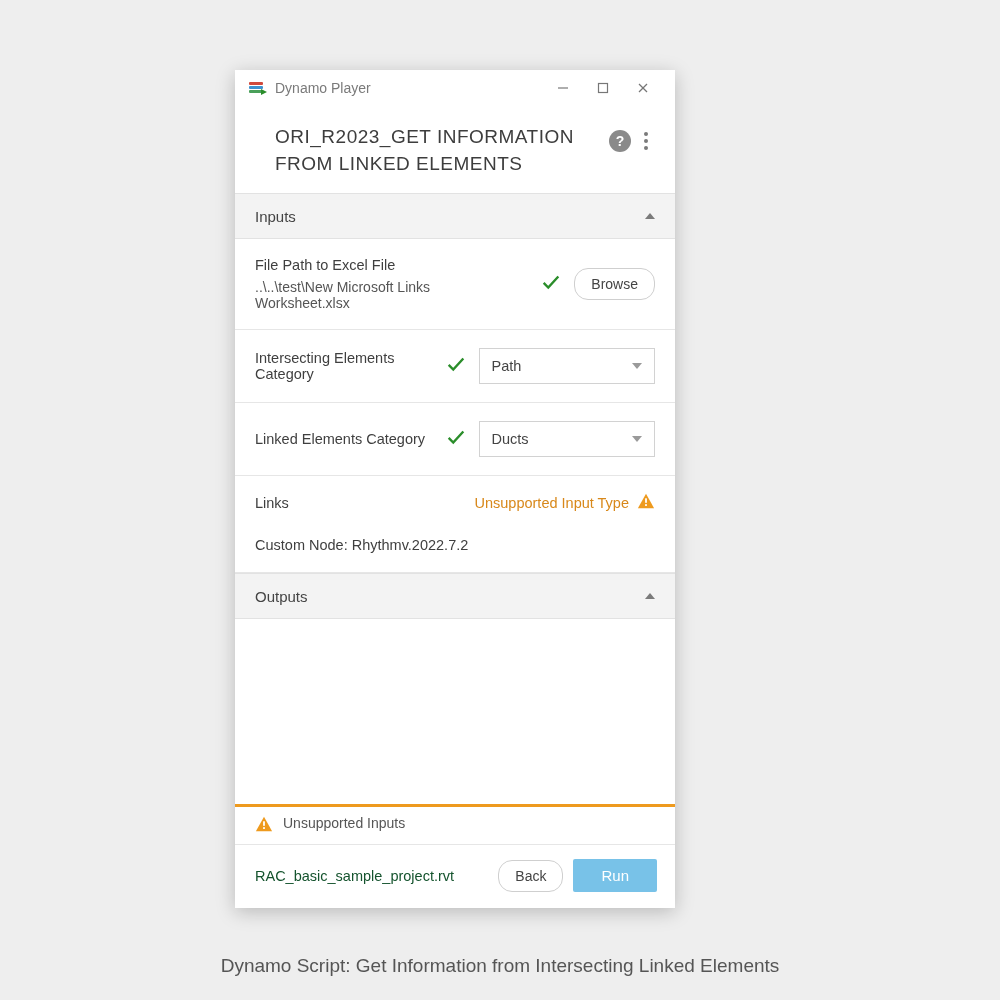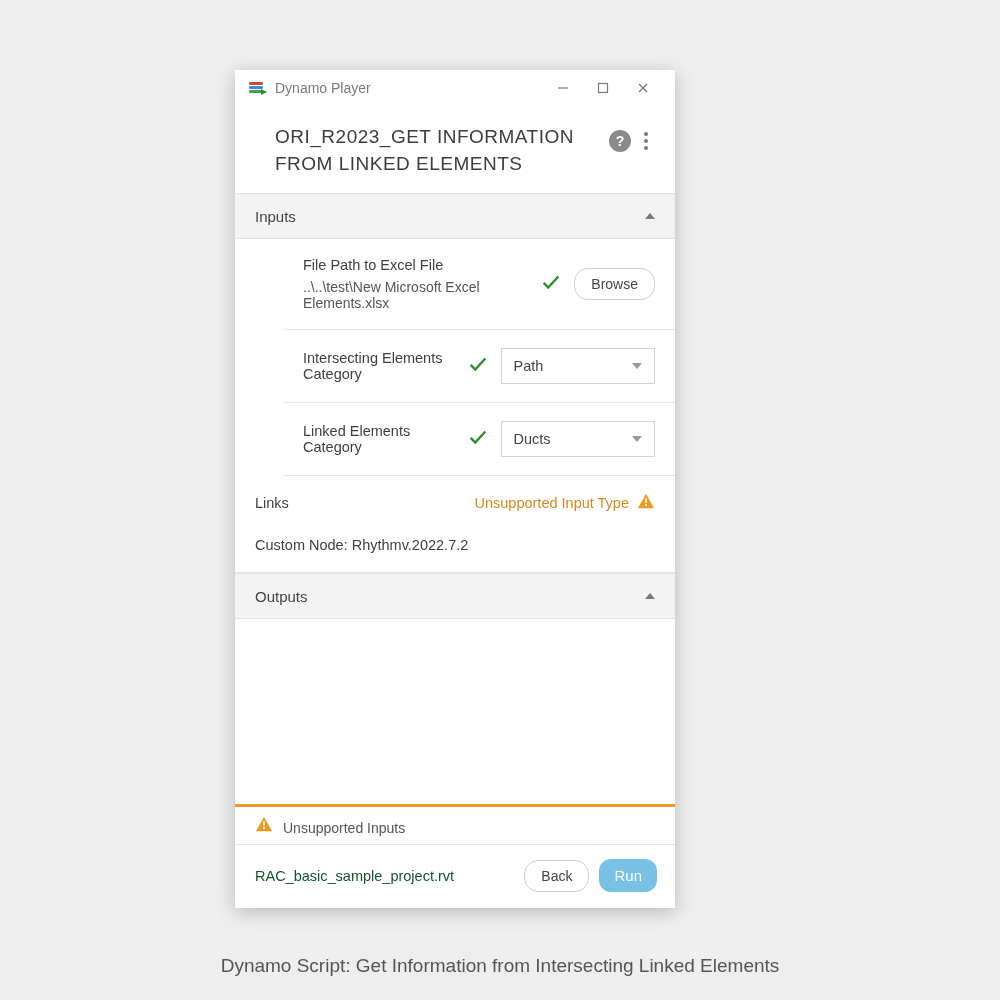"File Path to Excel File" .input-row { margin-left: 48px -> none }
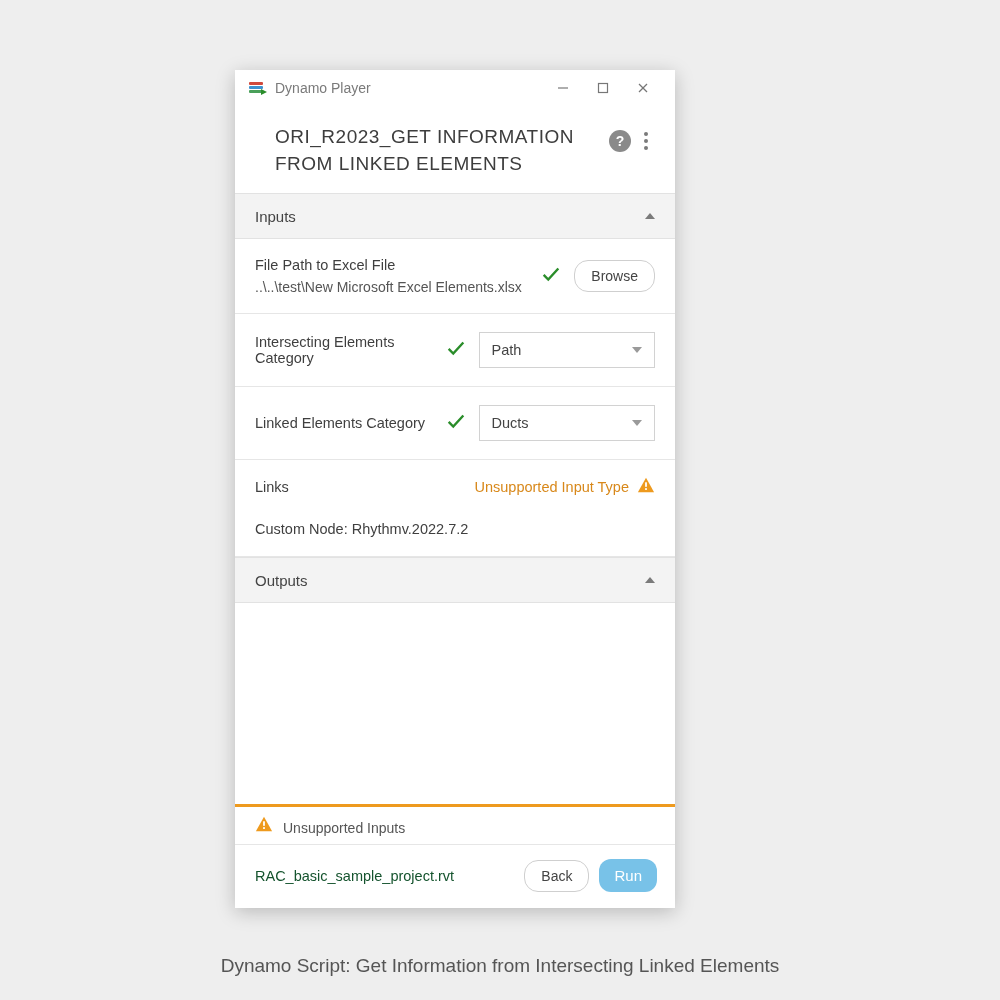"..\..\test\New Microsoft Excel" span.input-sub { text: Excel Elements.xlsx -> Links Worksheet.xlsx }
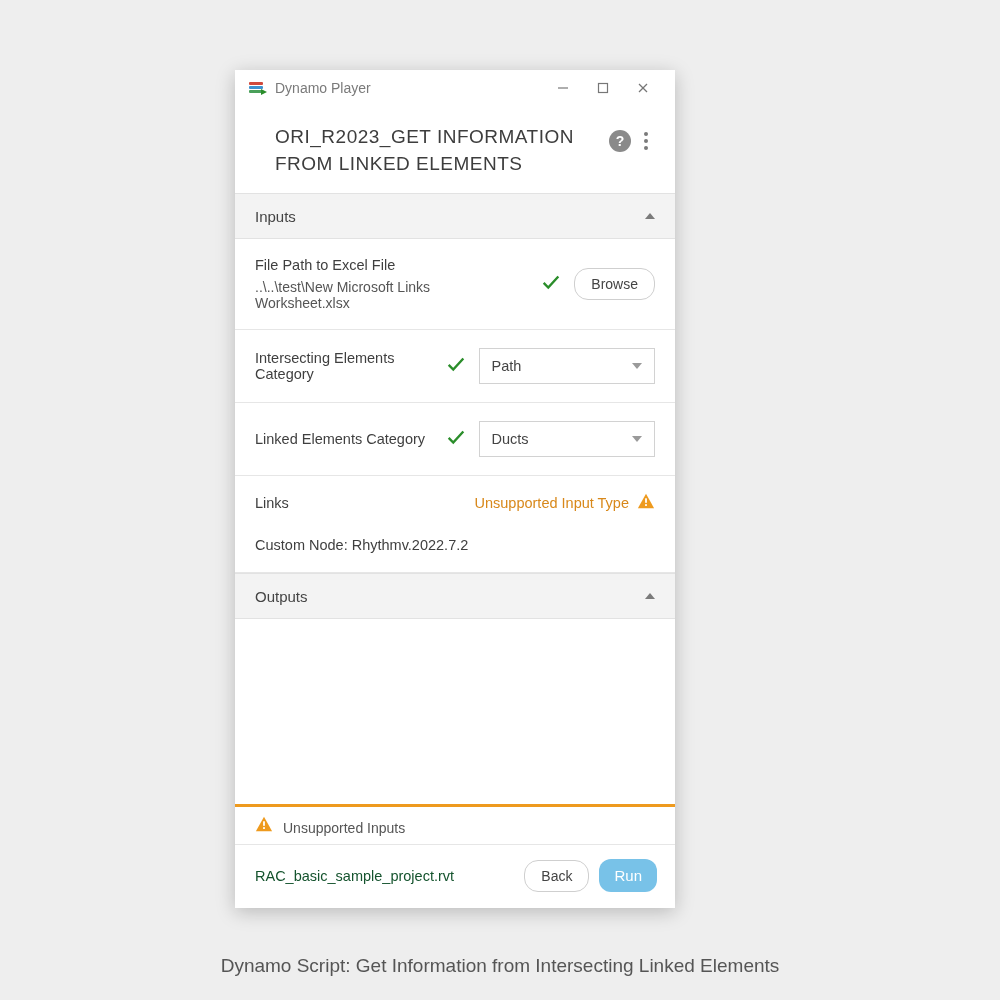"Unsupported Inputs" .unsupported-bar { align-items: flex-end -> flex-start }
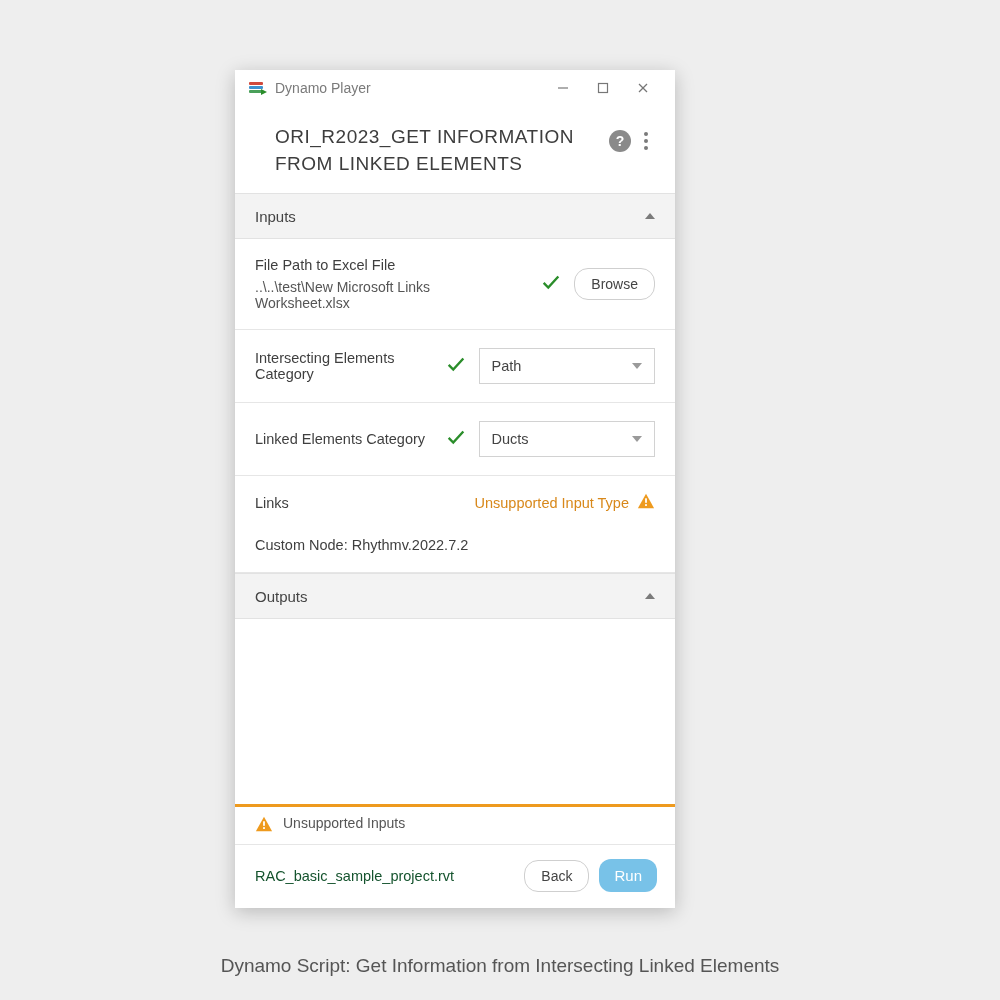"Run" .run-btn { border-radius: 12px -> 2px; padding: 8px 15px -> 8px 28px }
